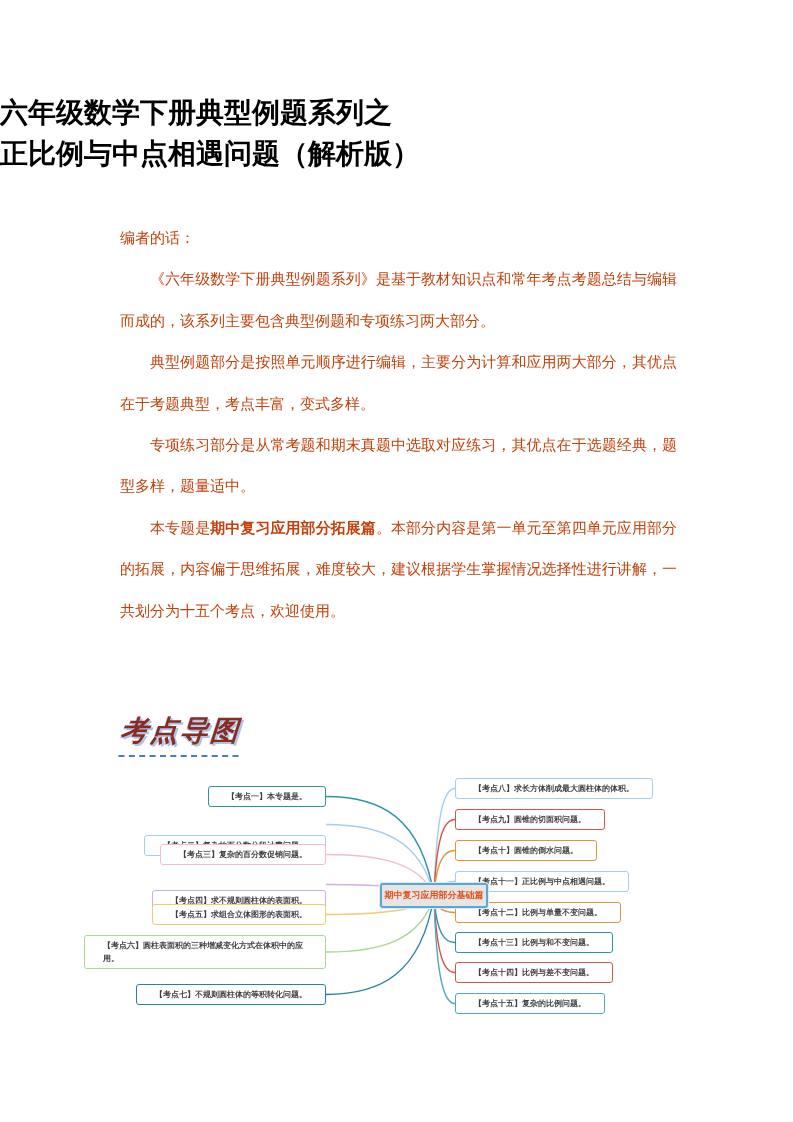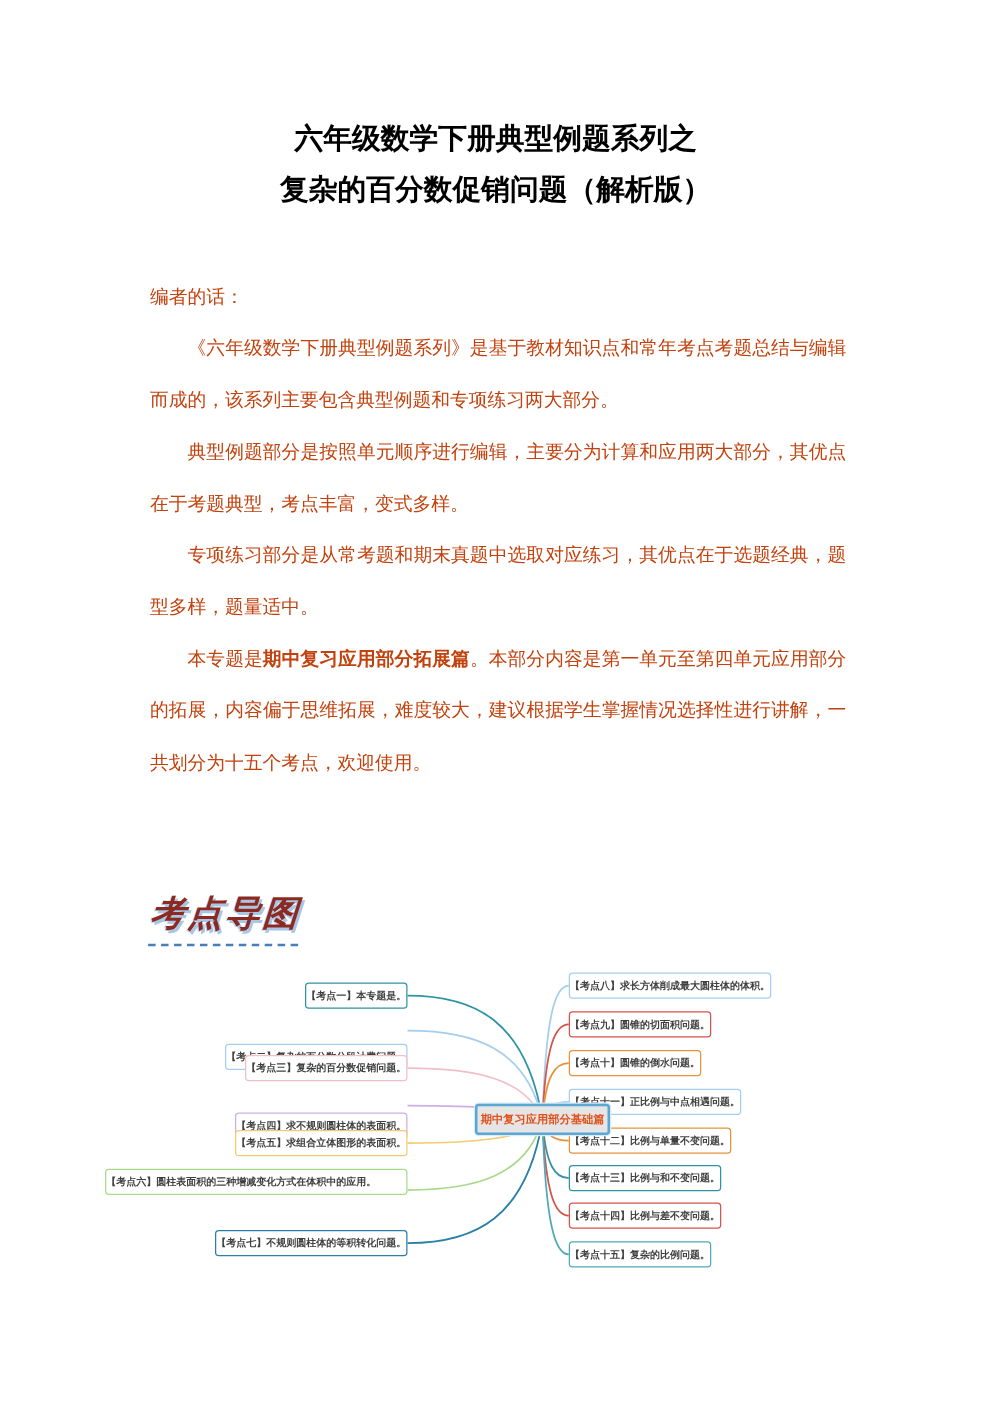"六年级数学下册典型例题系列之" .doc-title { font-family: Liberation Mono, monospace -> none; font-size: 23px -> 28px; text-align: center -> none }
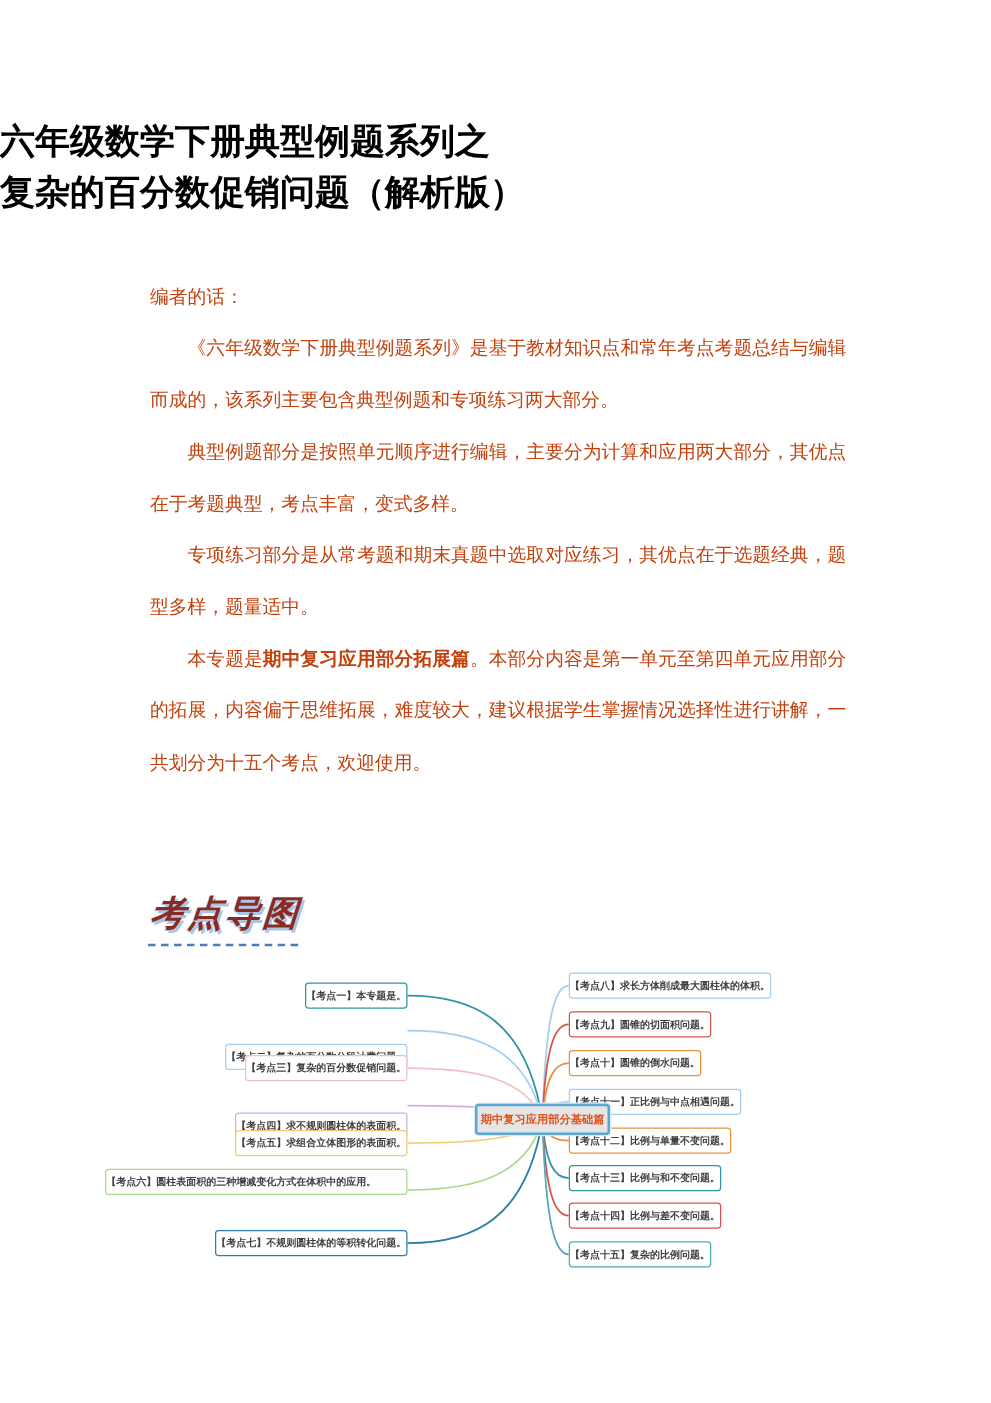"复杂的百分数促销问题（解析版）" div { text: 复杂的百分数促销 -> 正比例与中点相遇 }
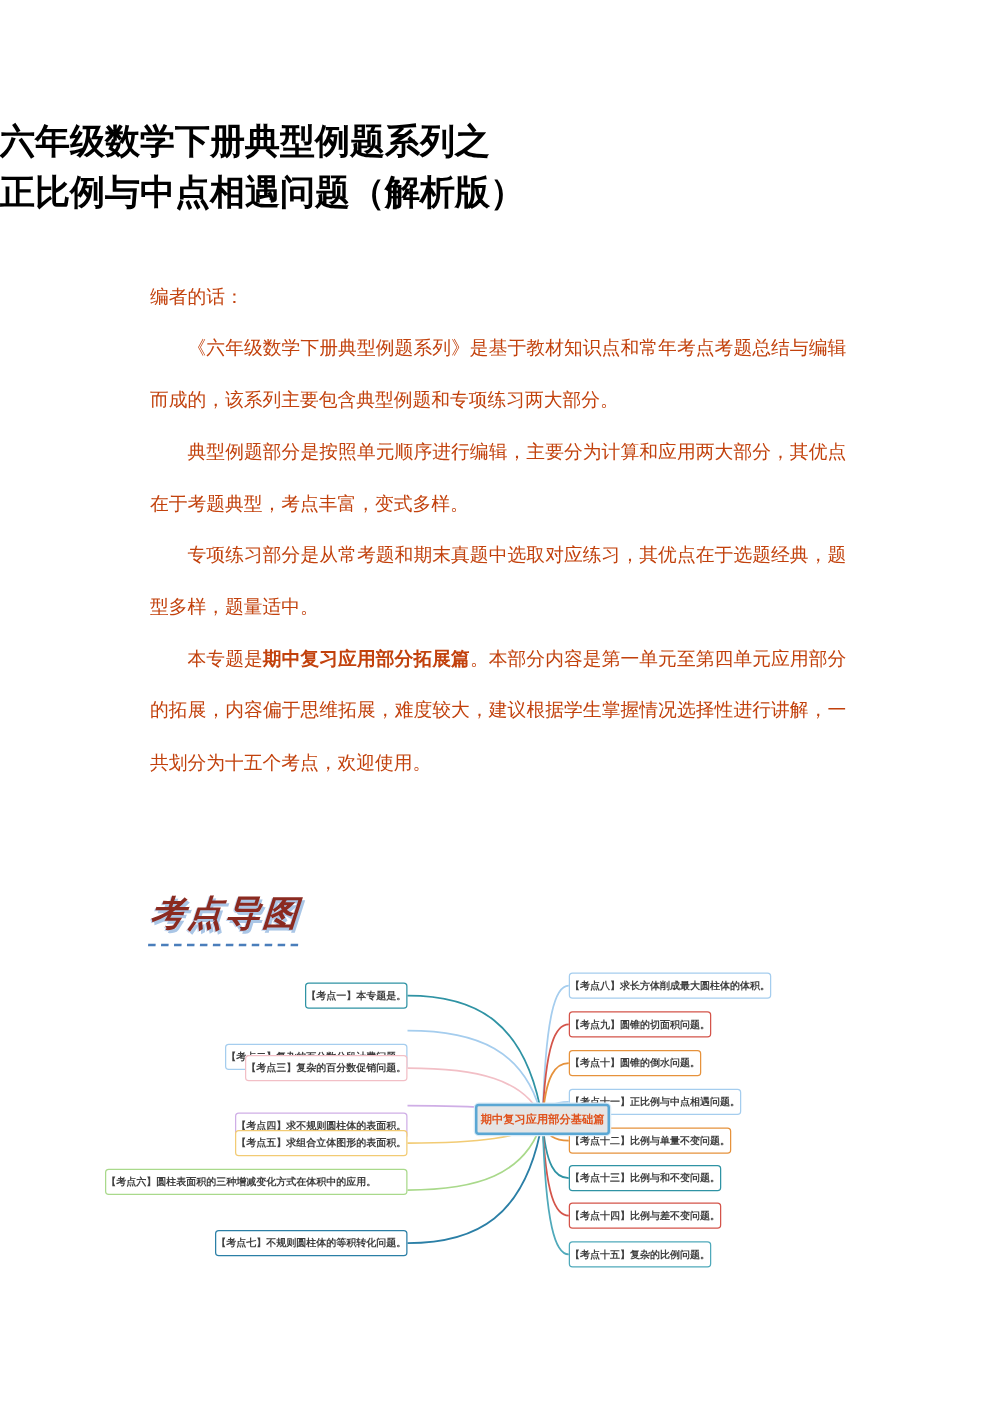"【考点八】求长方体削成最大圆柱体的体积。" .mm-node { padding: 3px 0 -> 3px 18px }
